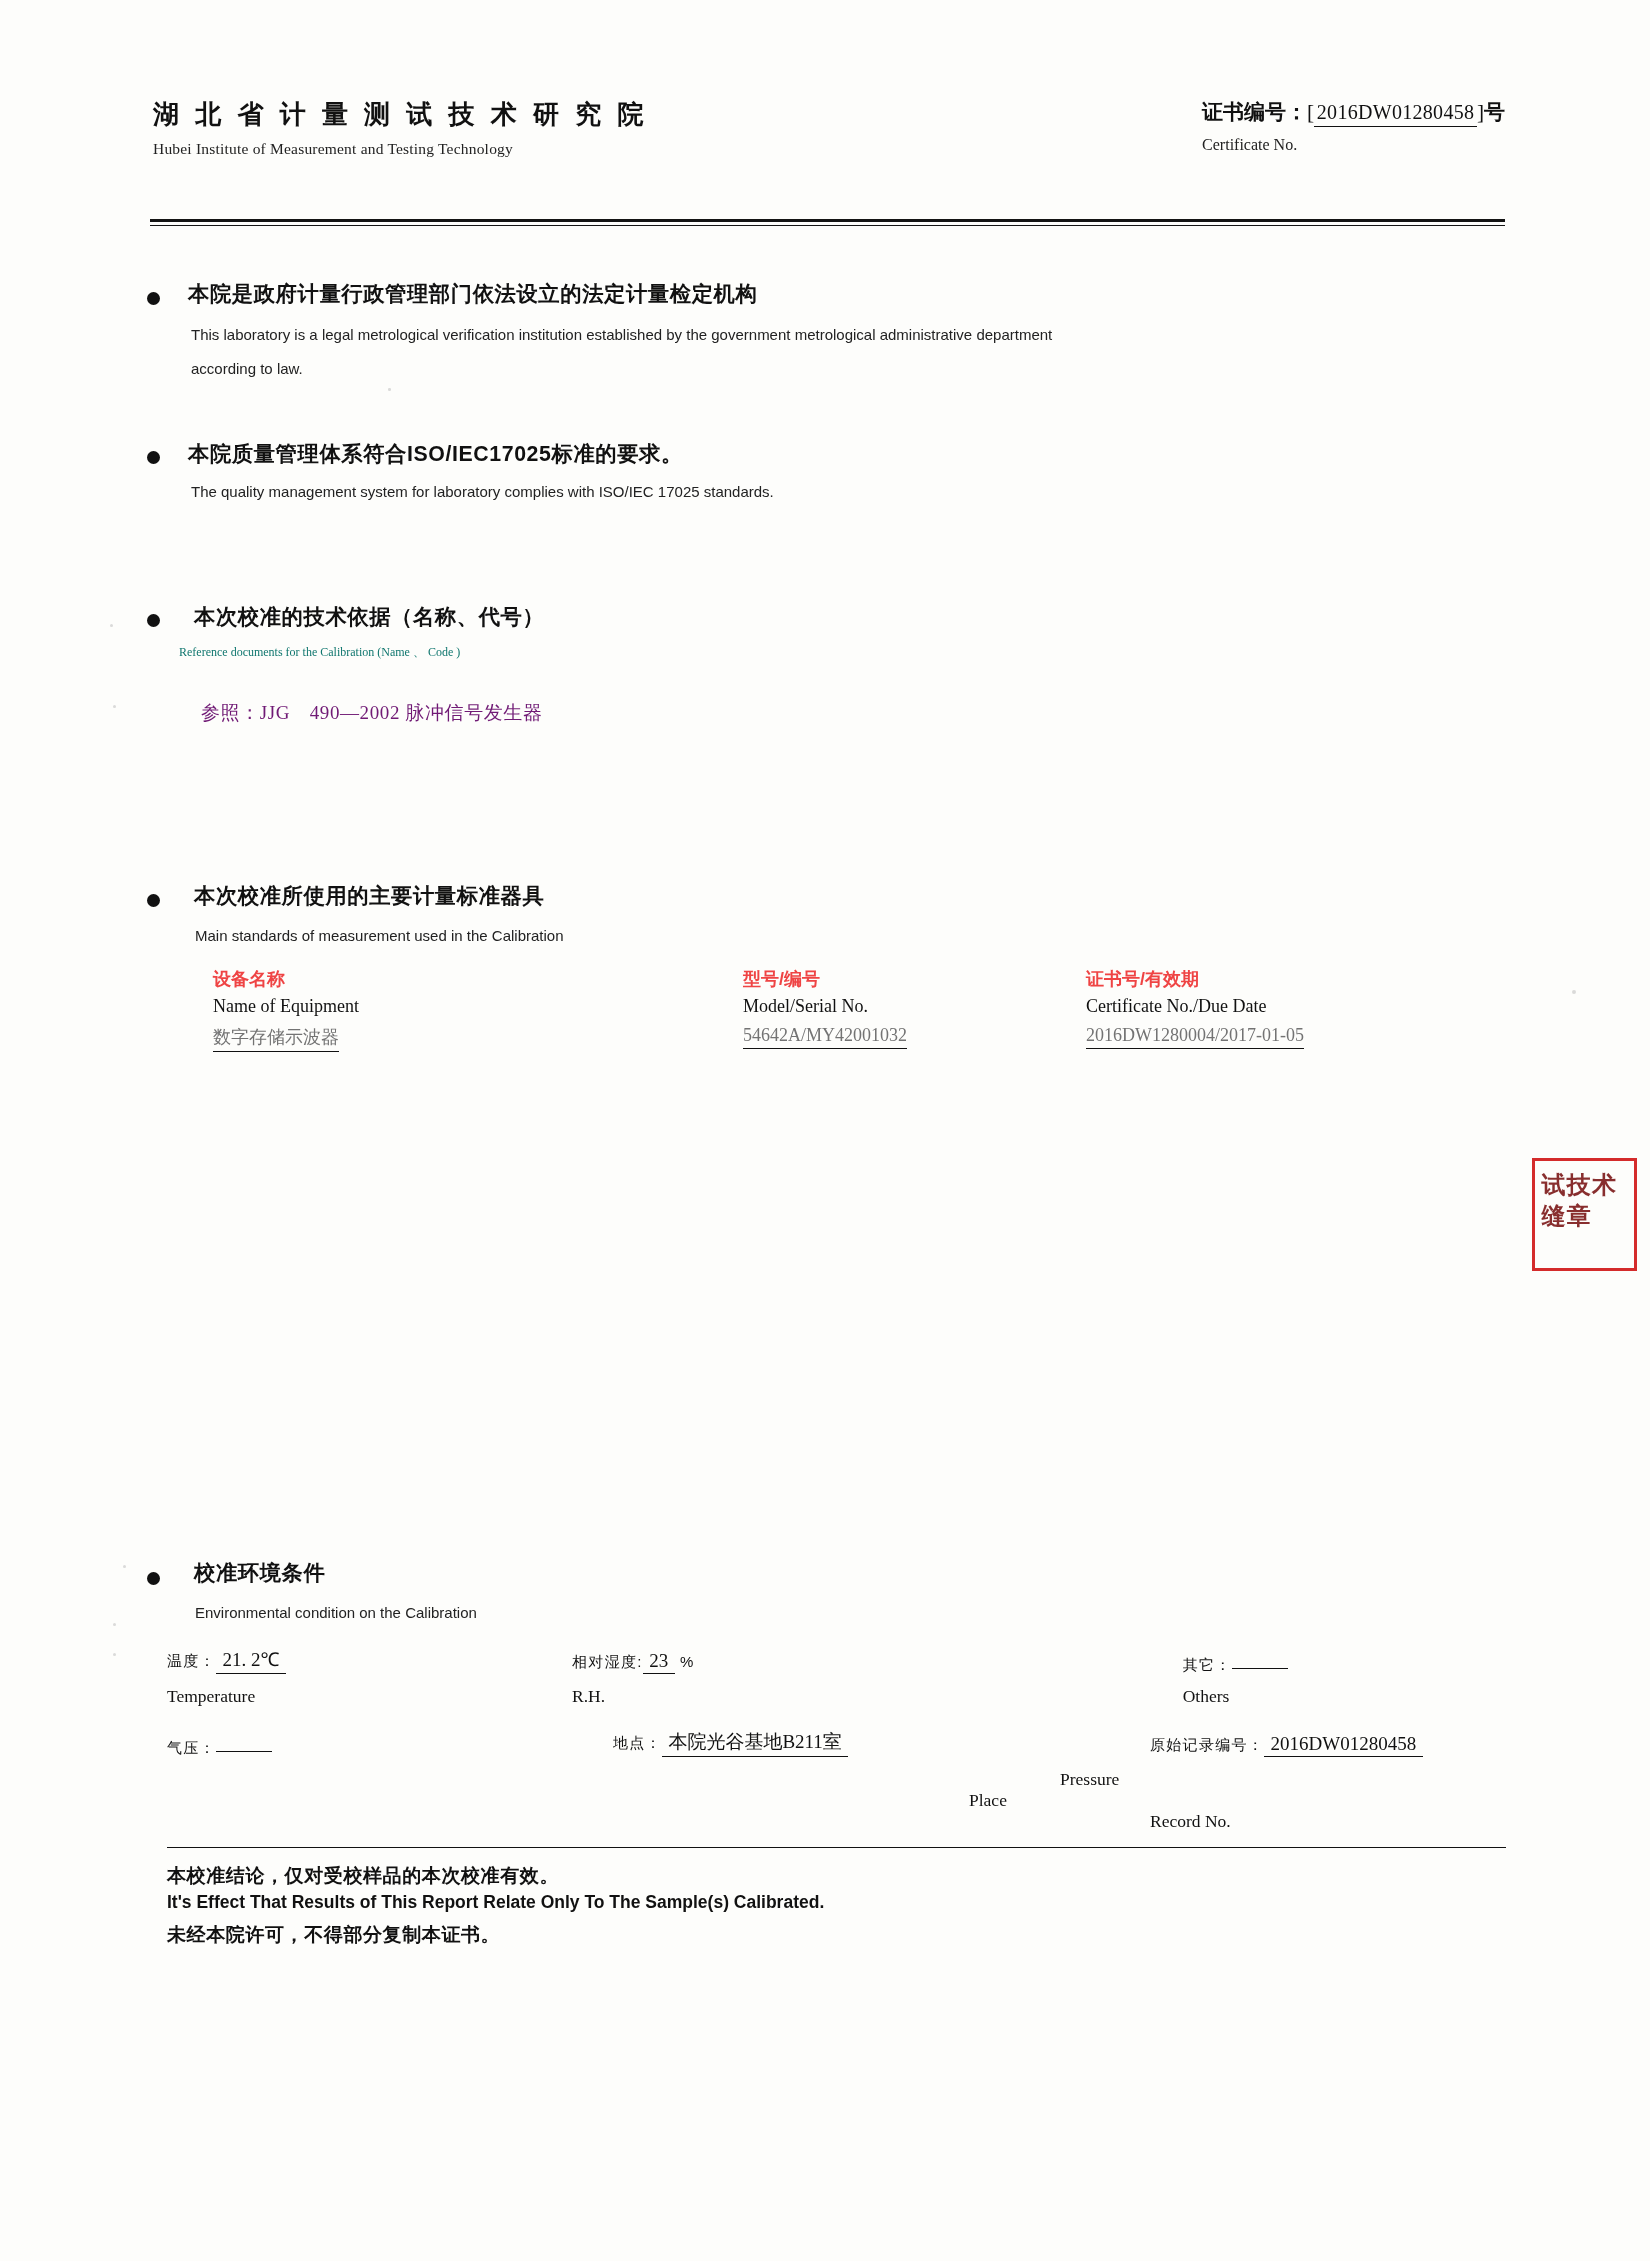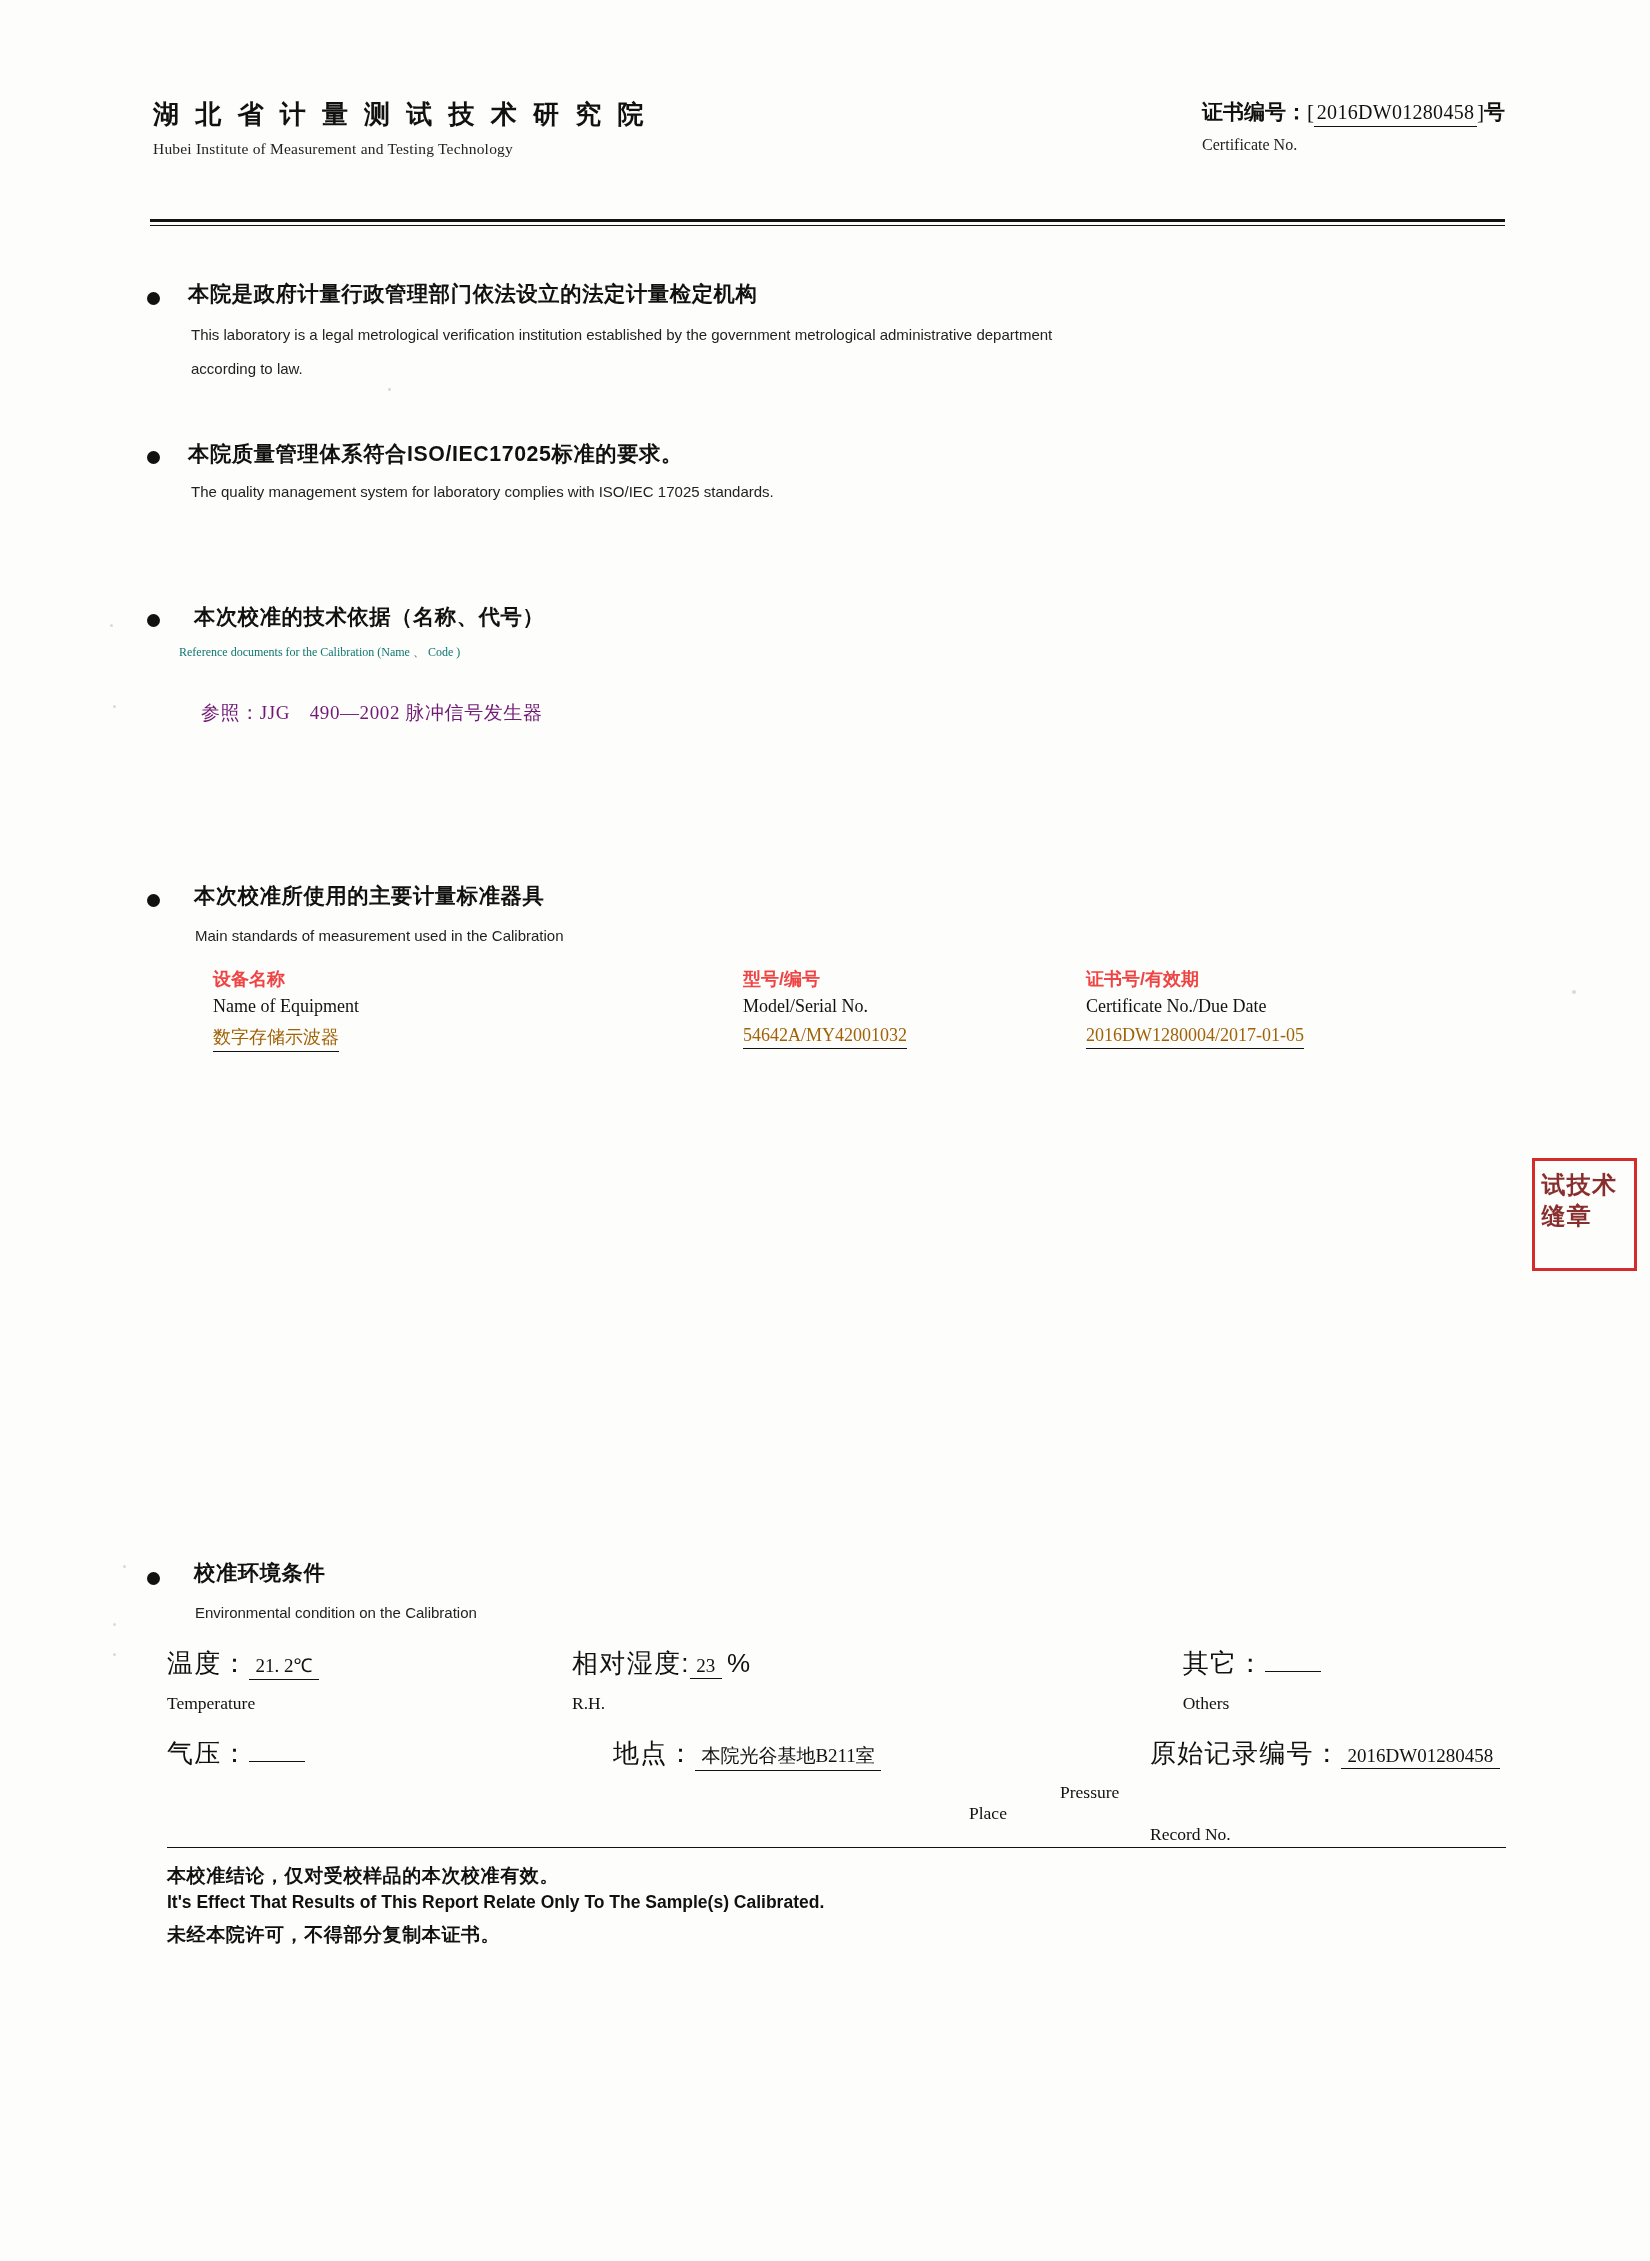"数字存储示波器" .eq-val { color: #a16207 -> #737373 }
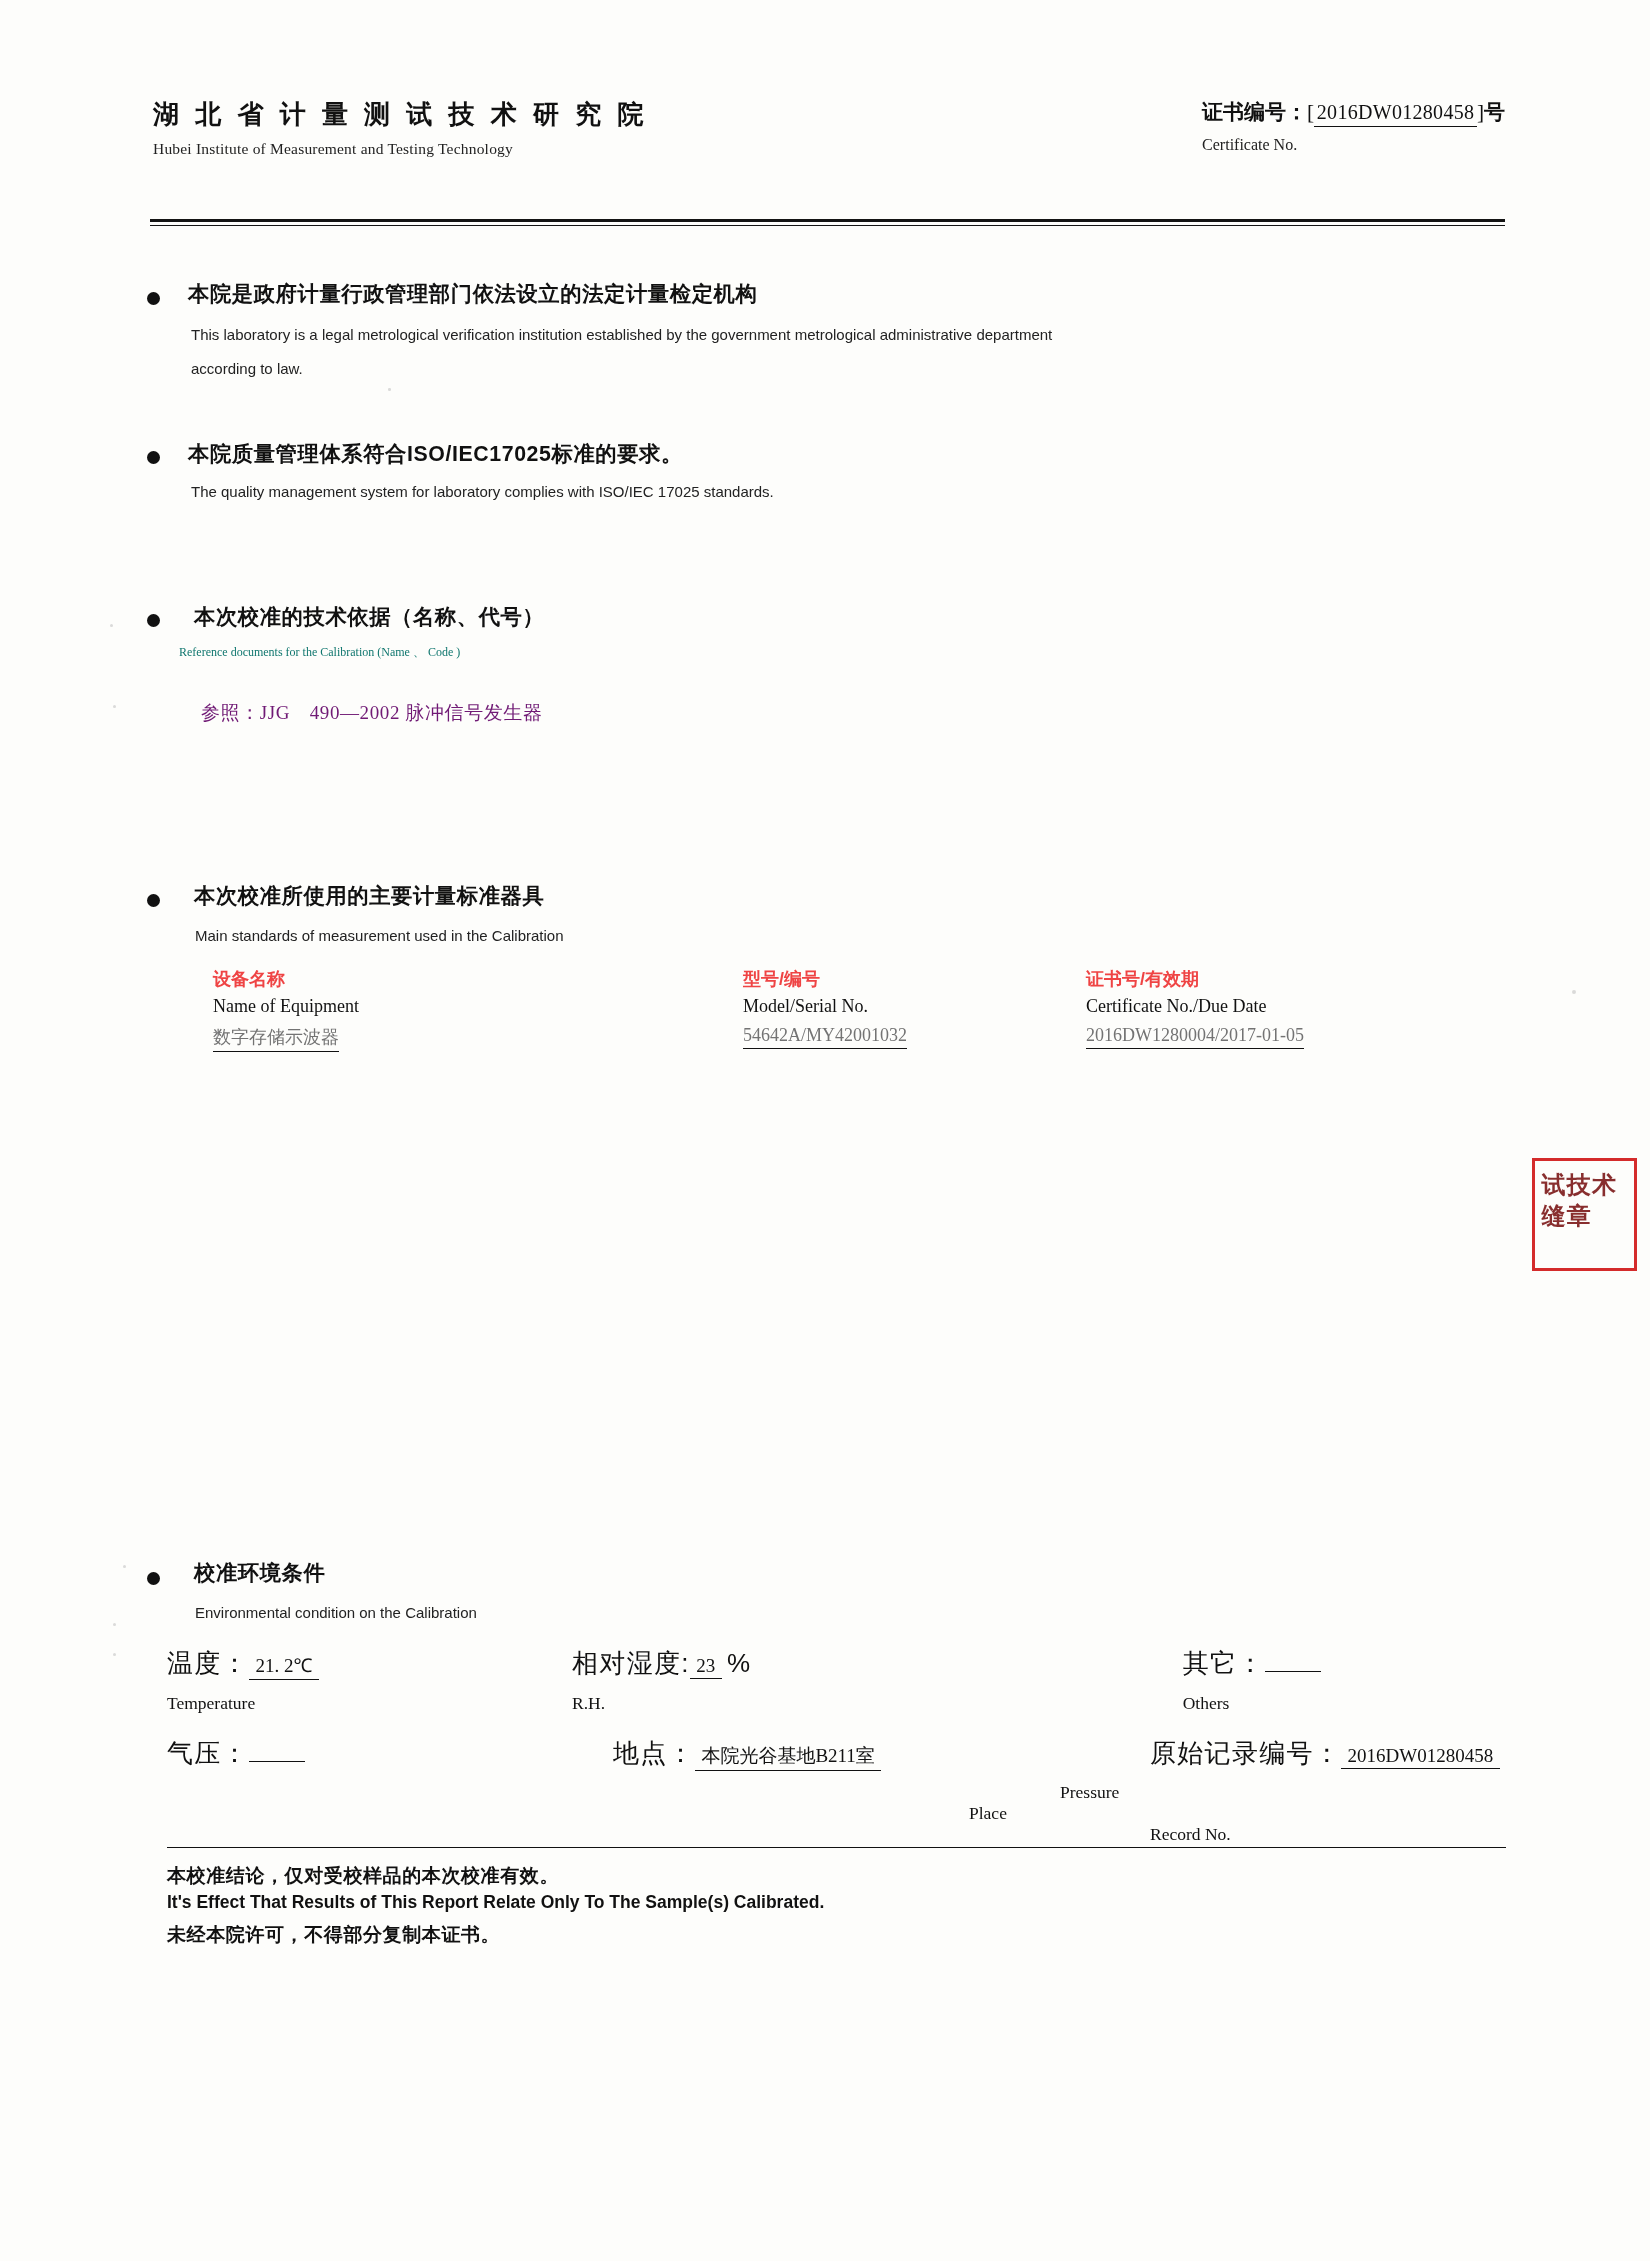"温度：" .lab-cn { font-size: 26px -> 15px }
